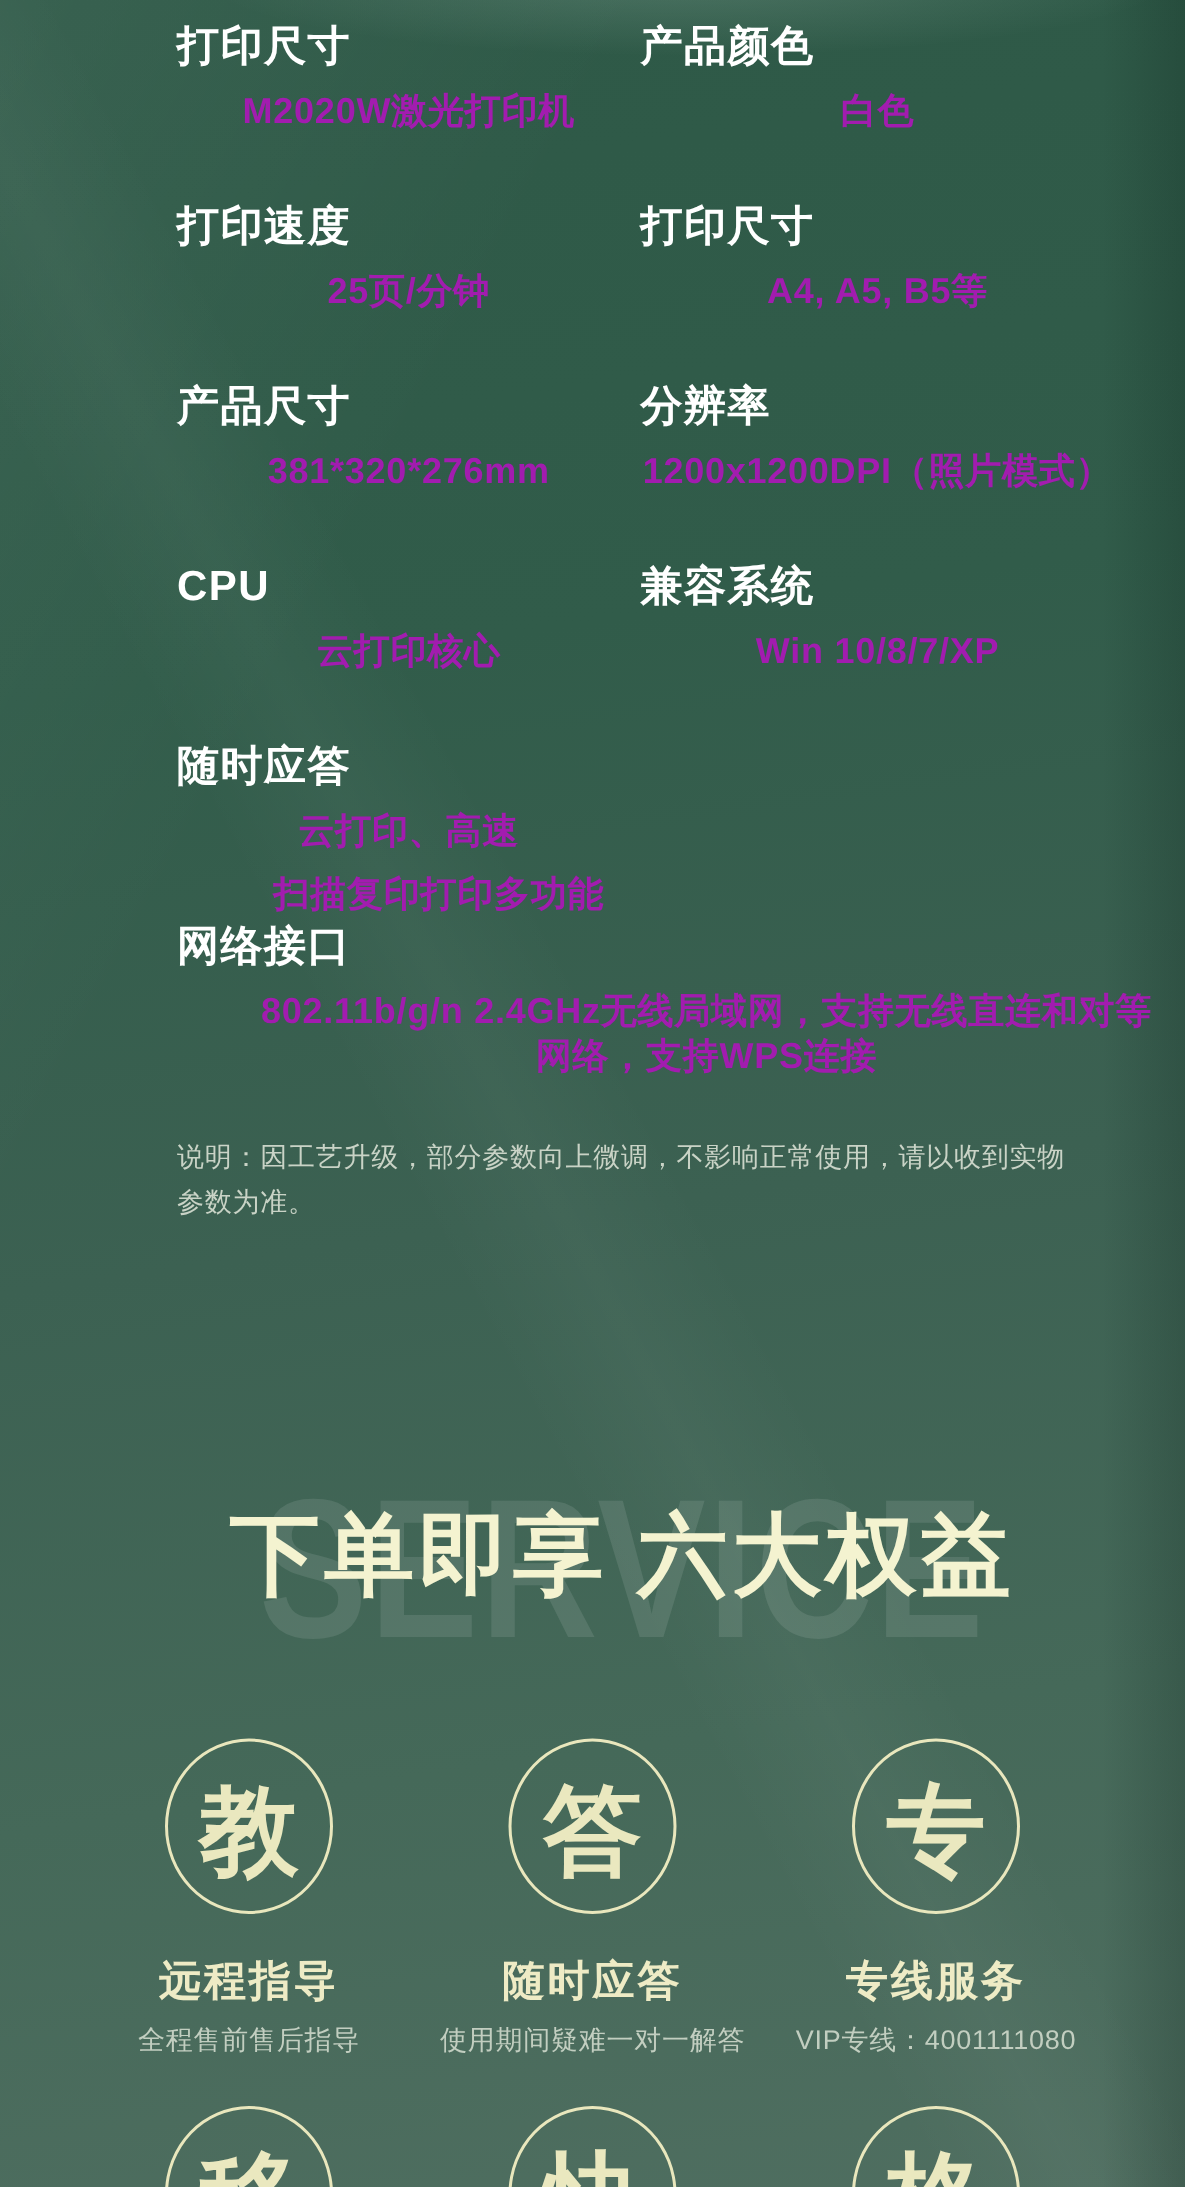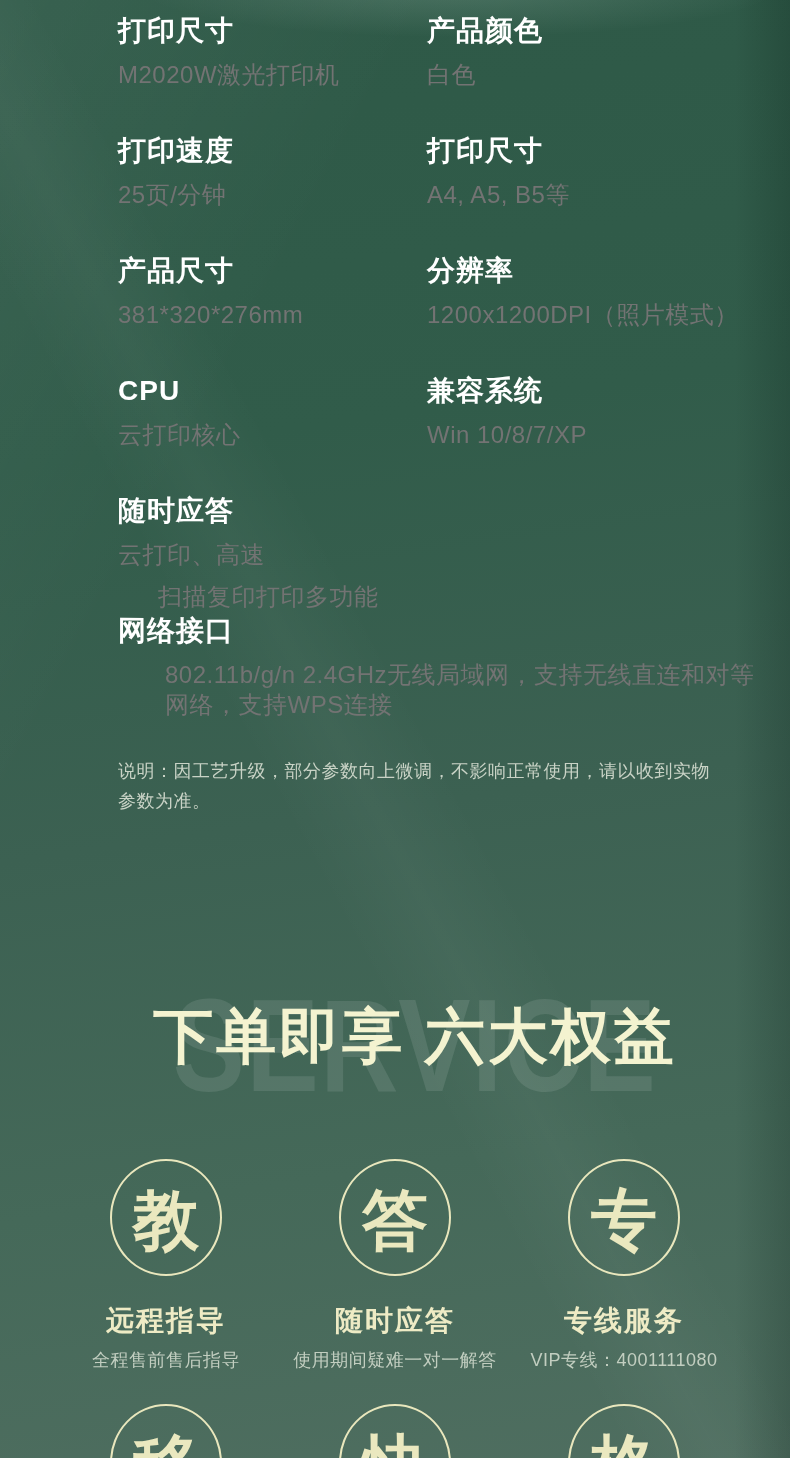"M2020W激光打印机" .spec-value { color: #737373 -> #a21caf; font-weight: 400 -> 700; text-align: none -> center }
